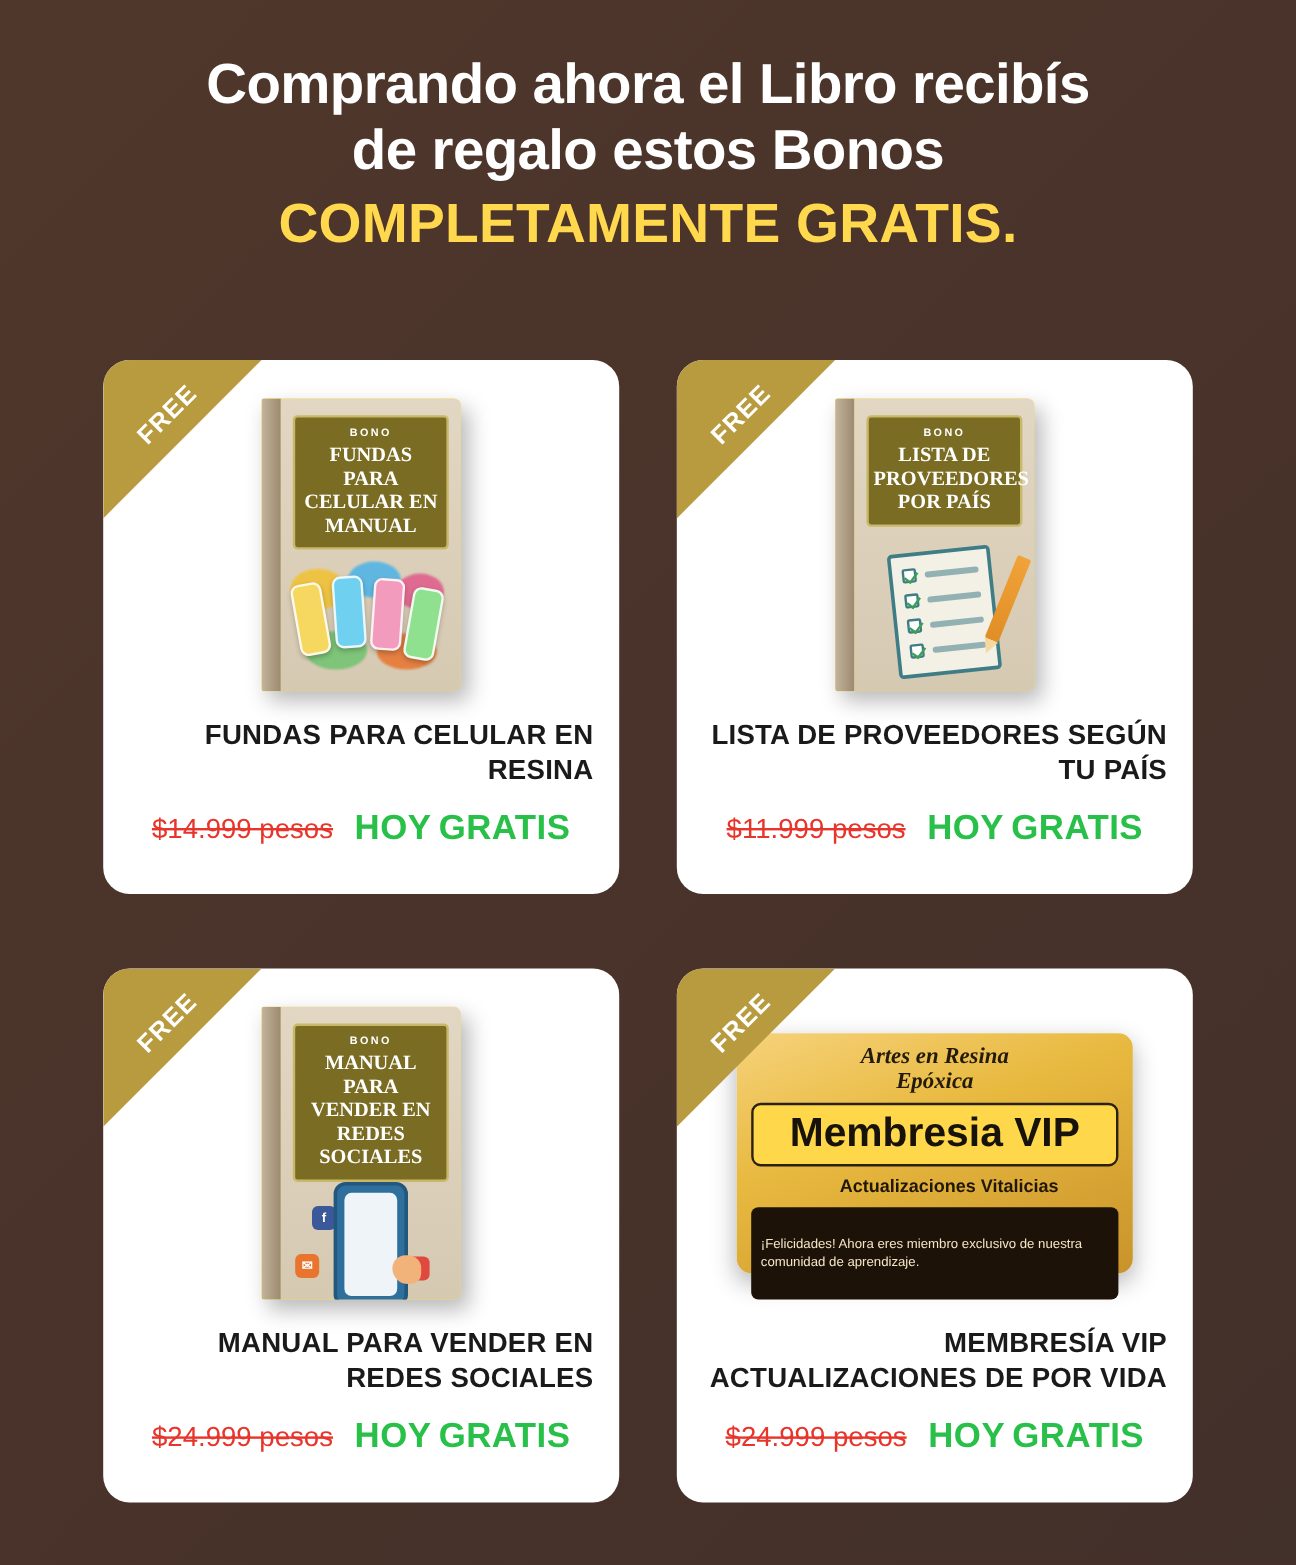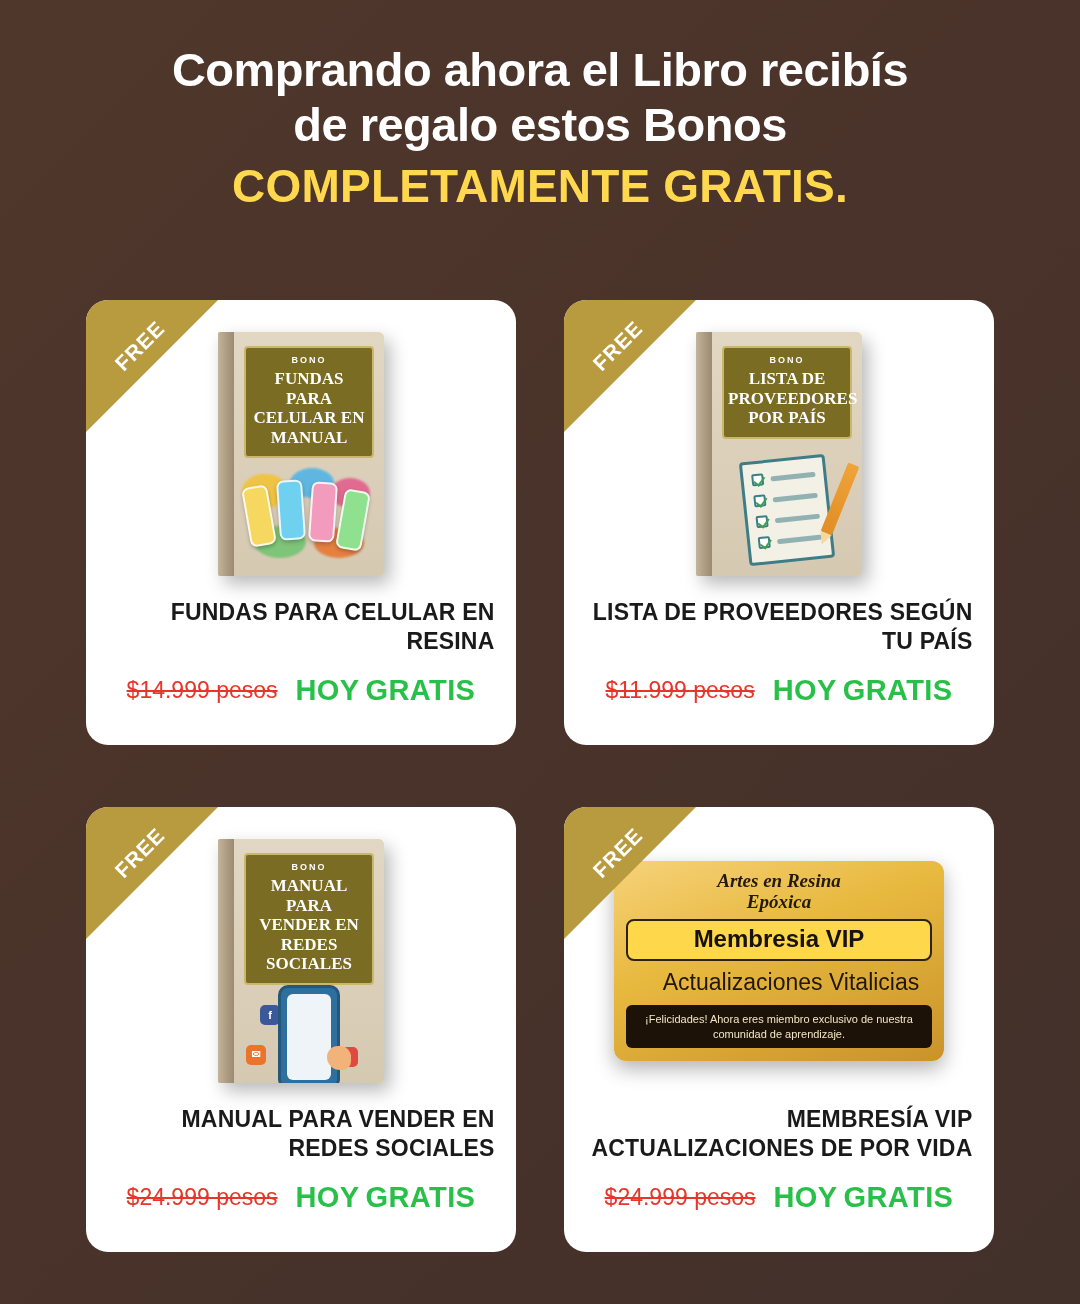"Membresia VIP" .vipcard .vip-main { font-size: 24px -> 34px }
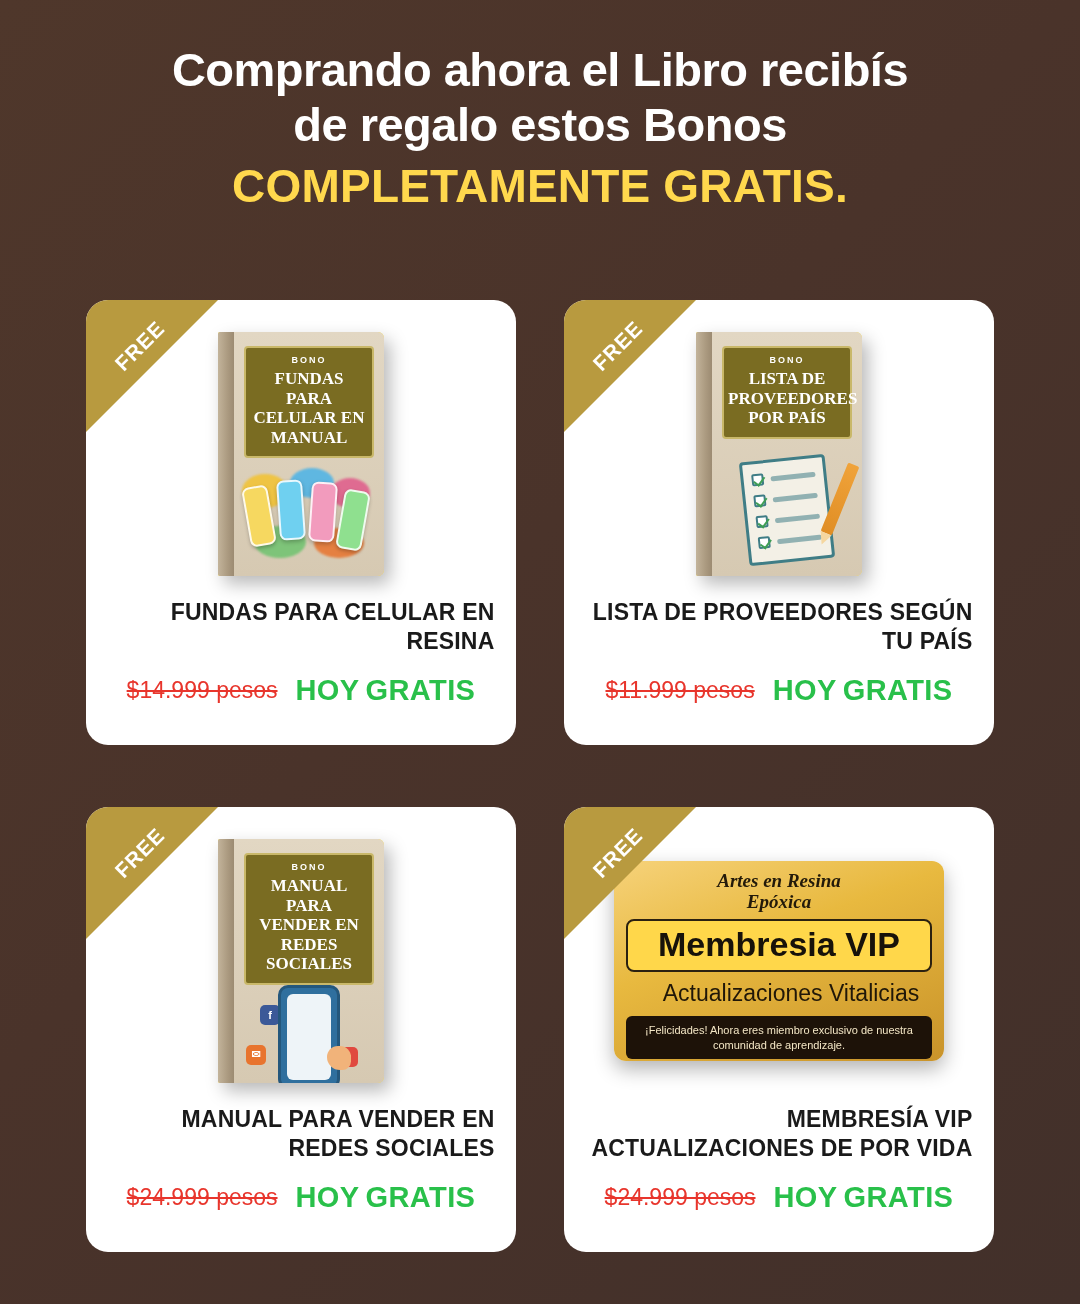"Actualizaciones Vitalicias" .vipcard .vip-sub { font-size: 23px -> 15px; font-weight: 400 -> 700 }
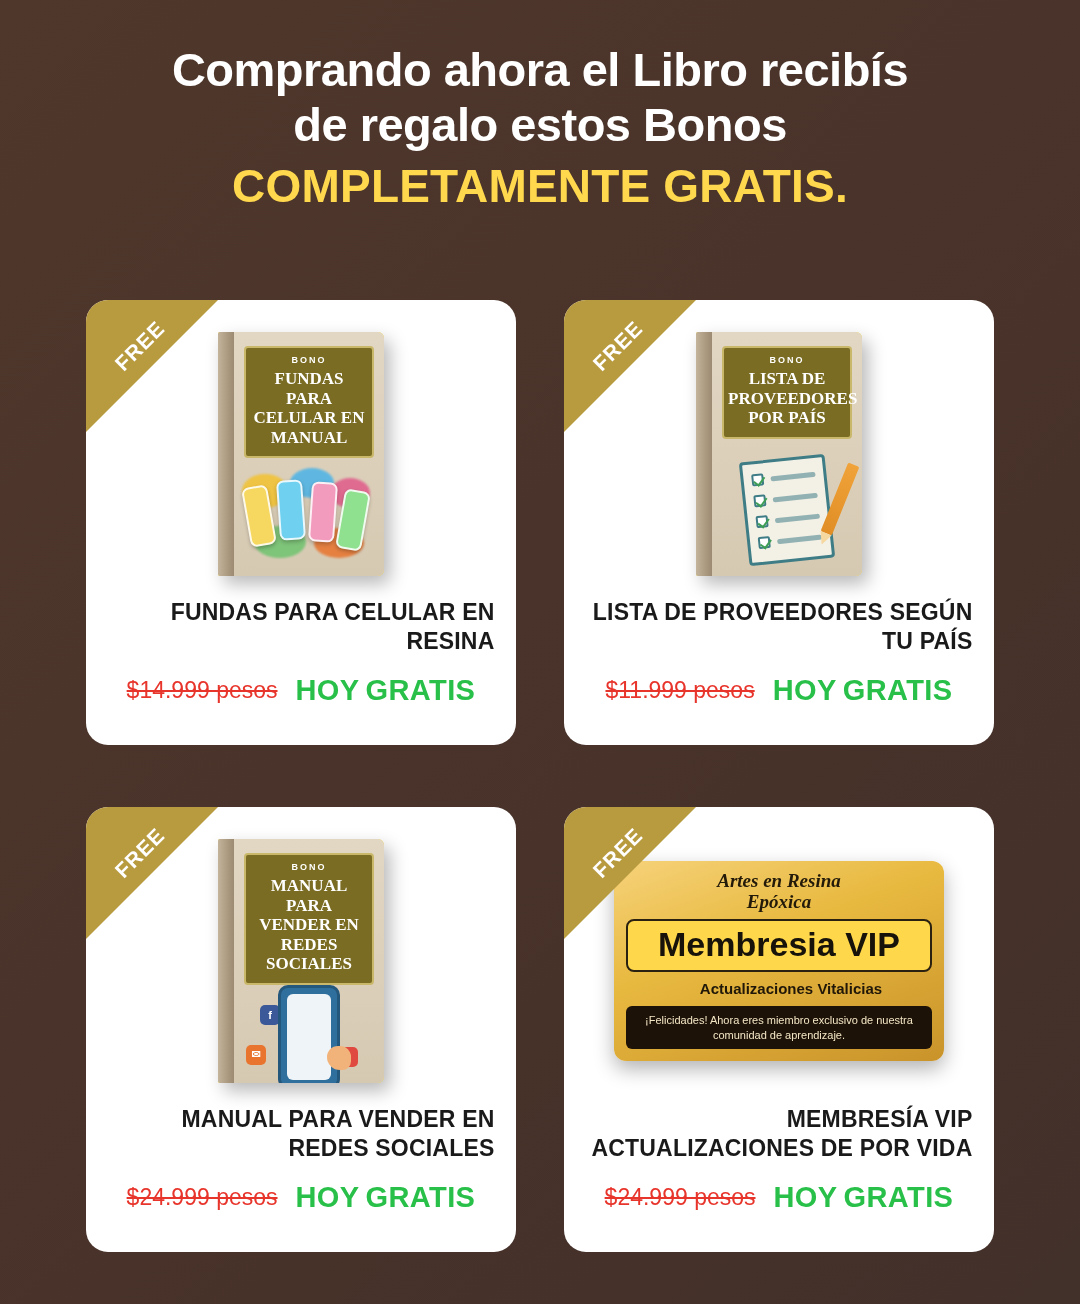"¡Felicidades! Ahora eres miembro" .vipcard .vip-note { padding: 7px 8px -> 24px 8px; text-align: center -> left }
